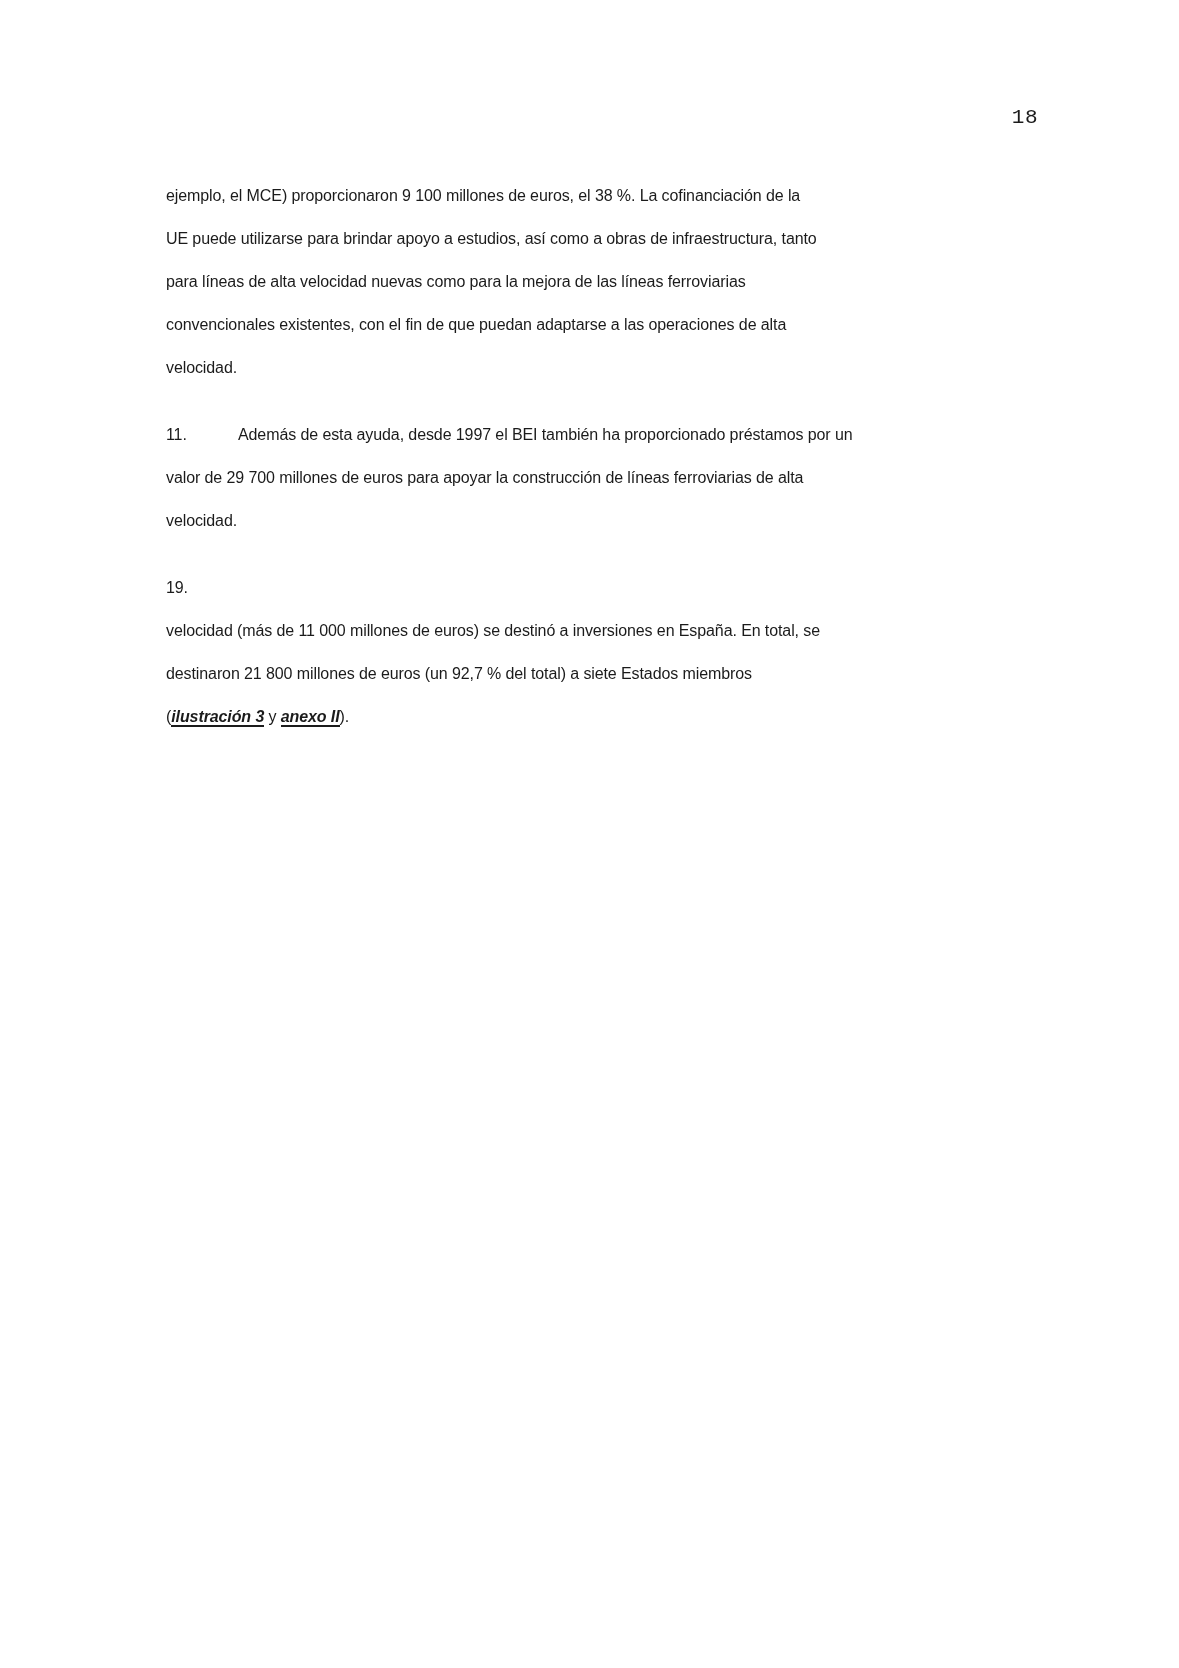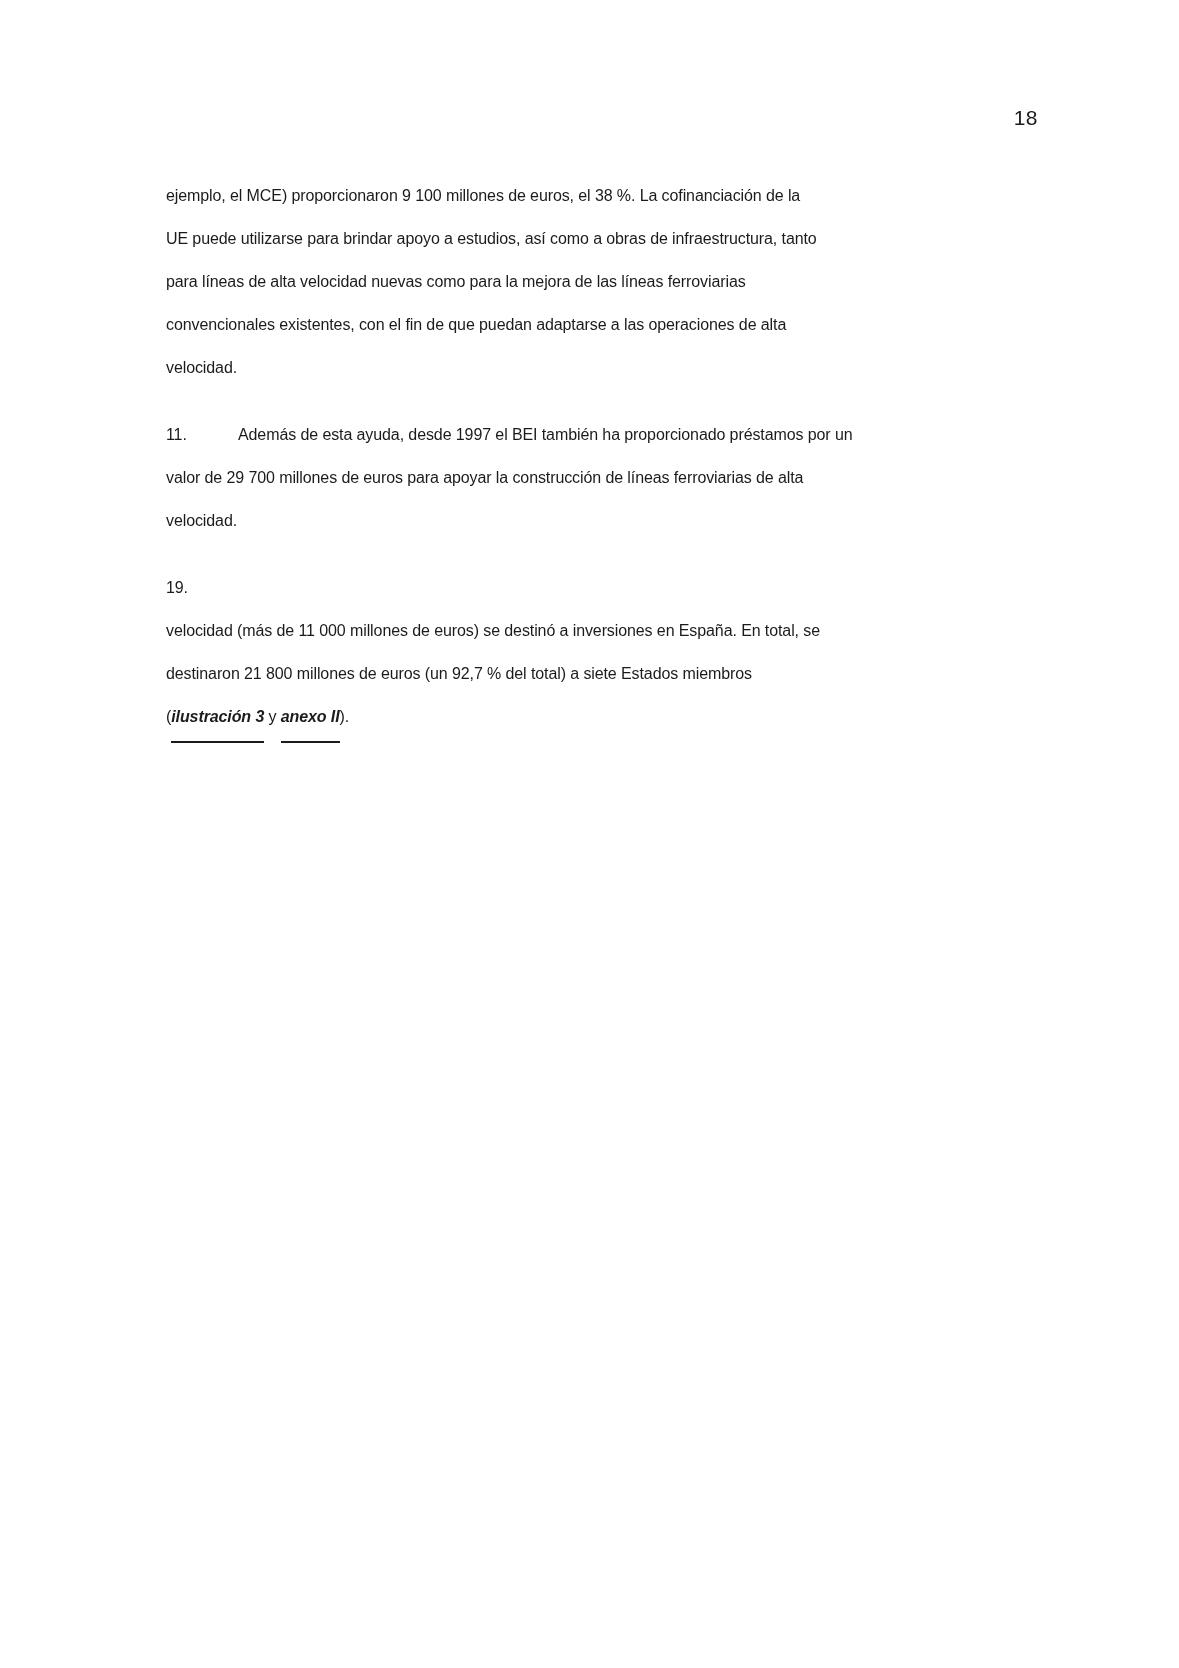"18" .page-number { font-family: none -> Liberation Mono, monospace }
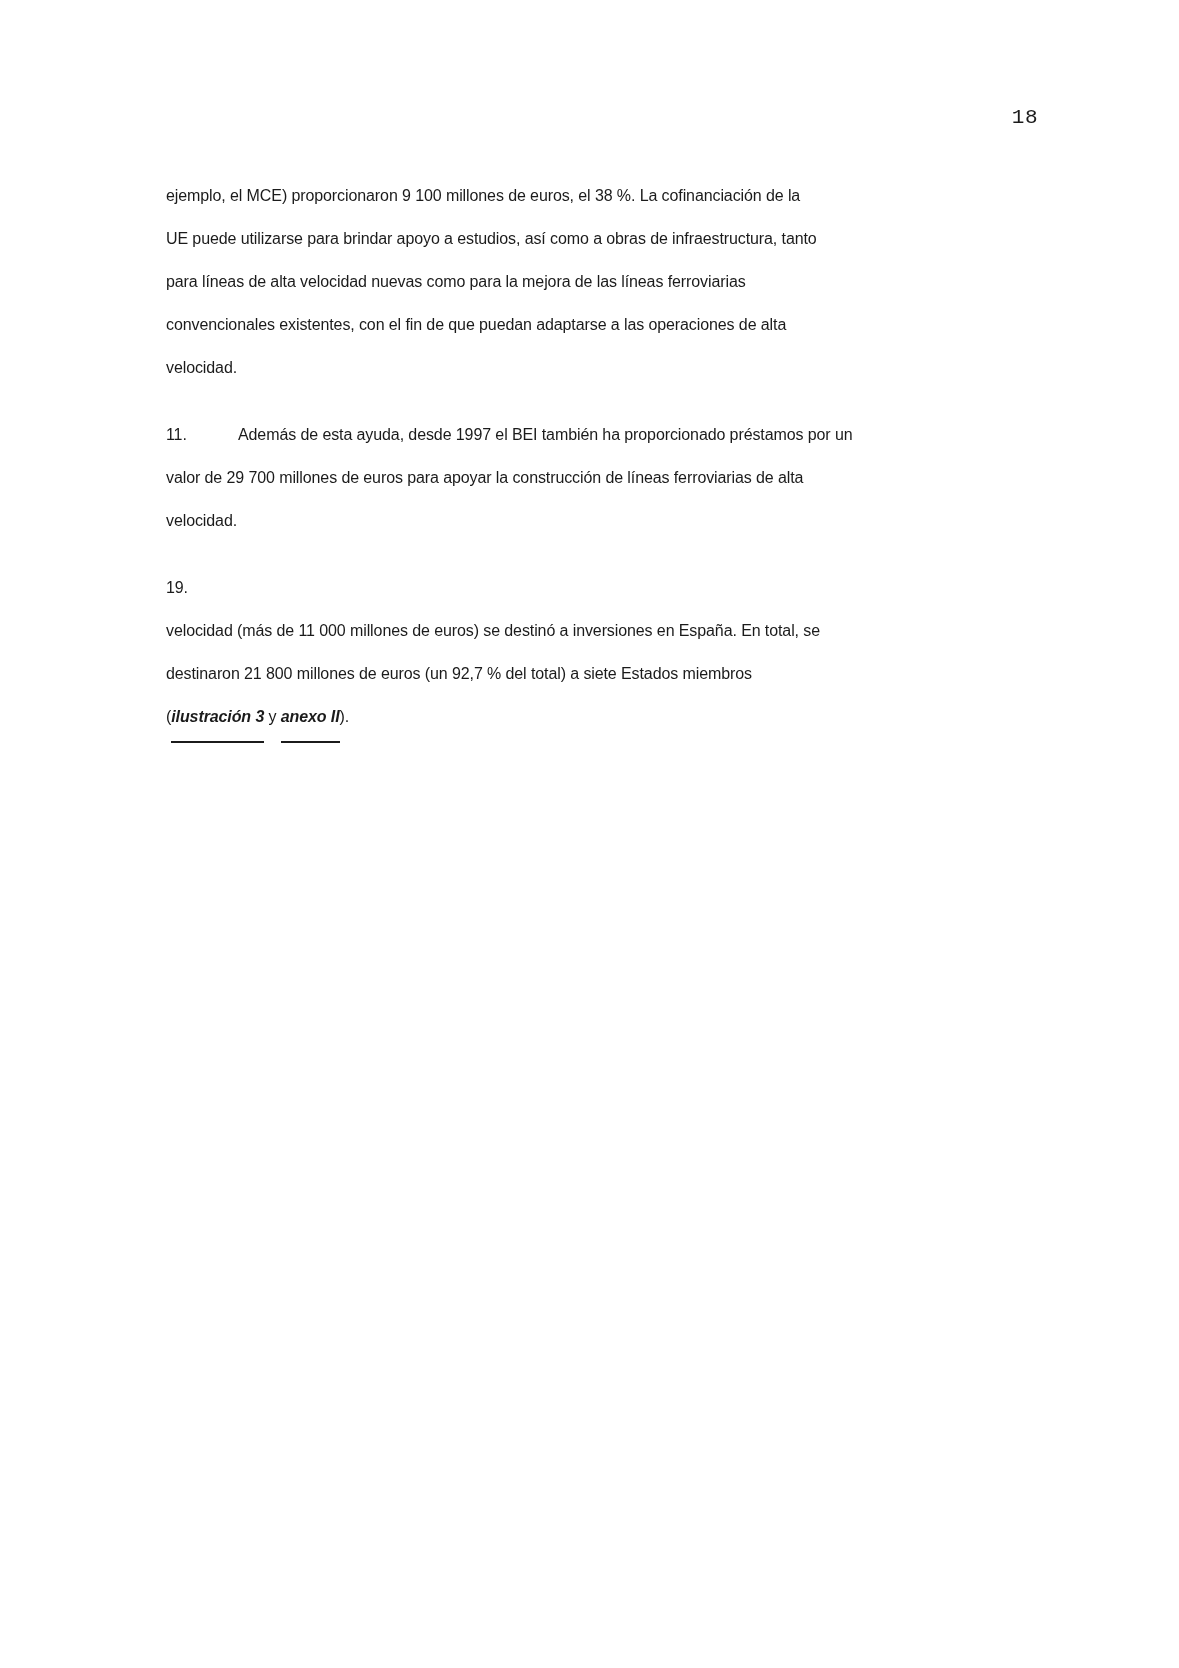"ilustración 3" .doc-link { padding-bottom: 16px -> 0px }
